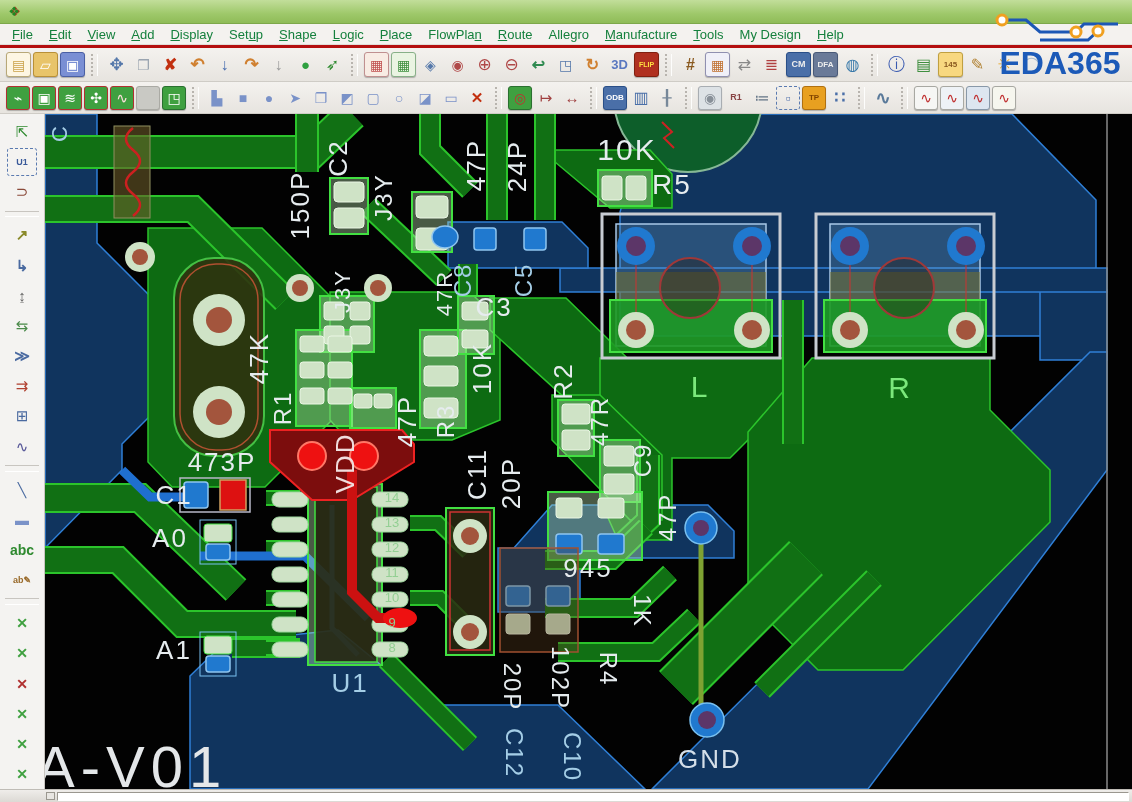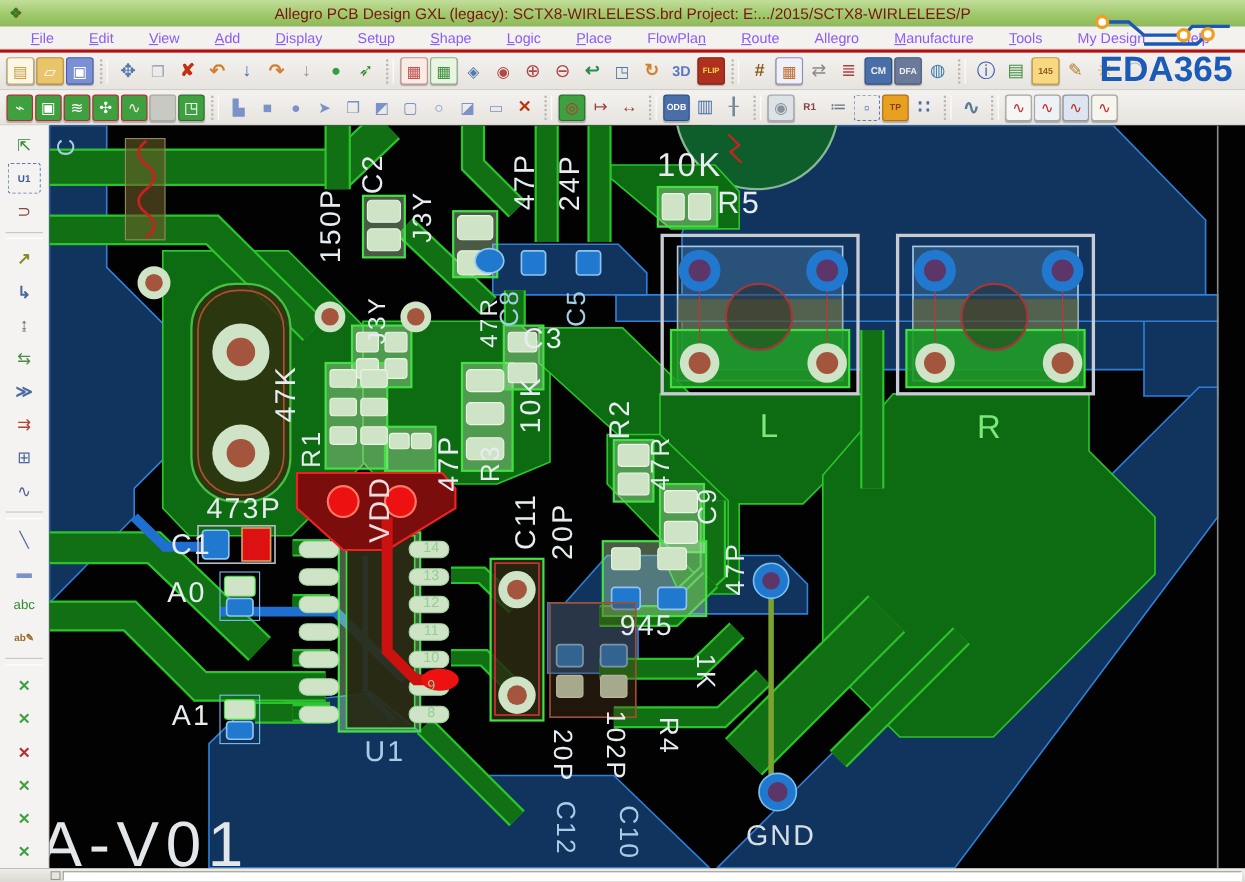"Allegro PCB Design GXL (legacy):" div { html: <div>Allegro PCB Design GXL (legacy): SCTX8-WIRLELESS.brd Project: E:.../2015/SCTX8-WIRLELEES/P</div> -> none }
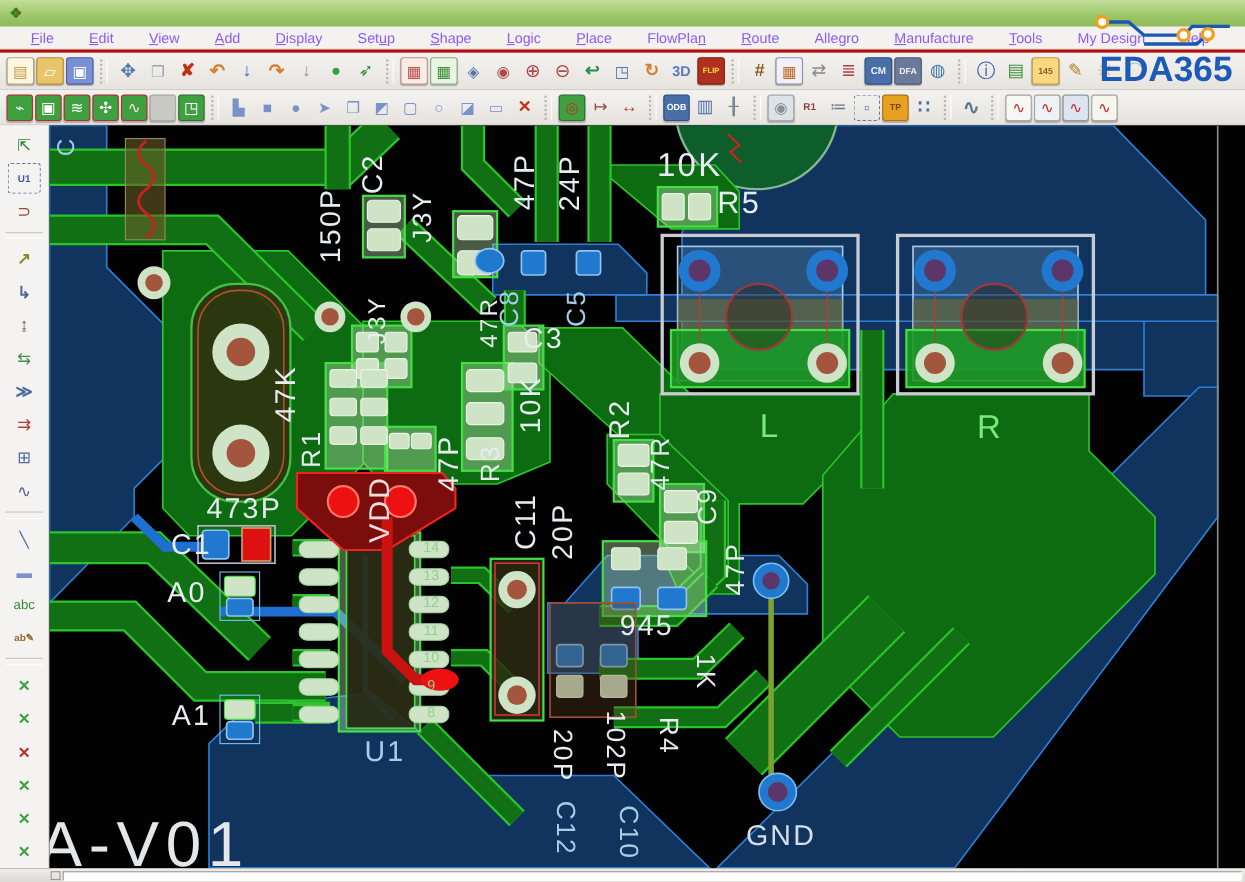"File" .menu-item { color: #8b5cf6 -> #15803d; margin-left: 16px -> none }
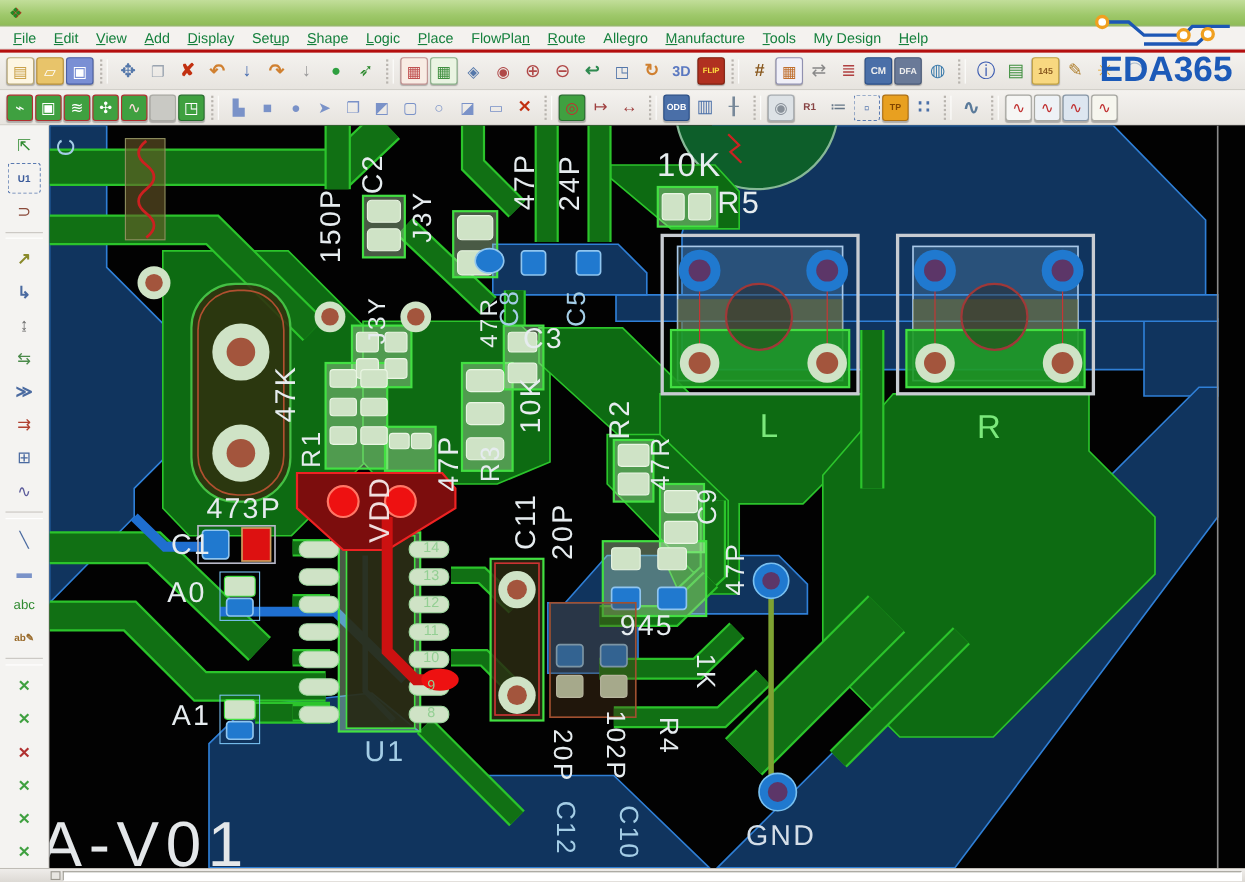"abc" span { font-size: 12px -> 14px; font-weight: normal -> bold }
